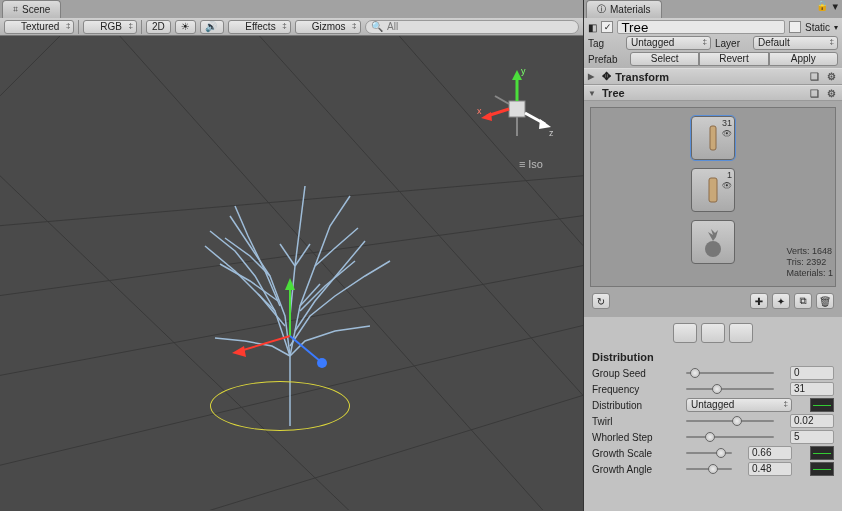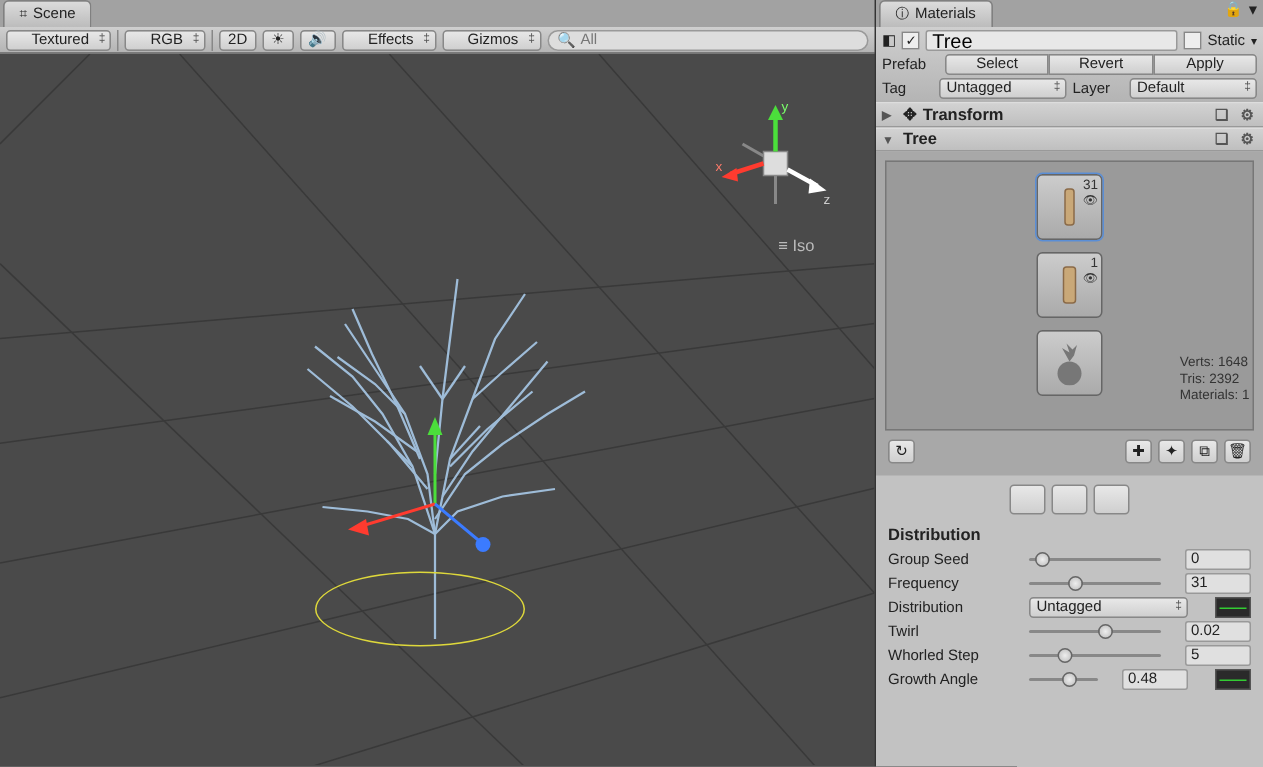"Prefab" div.row { order: before "Tag" -> after "Tag" }
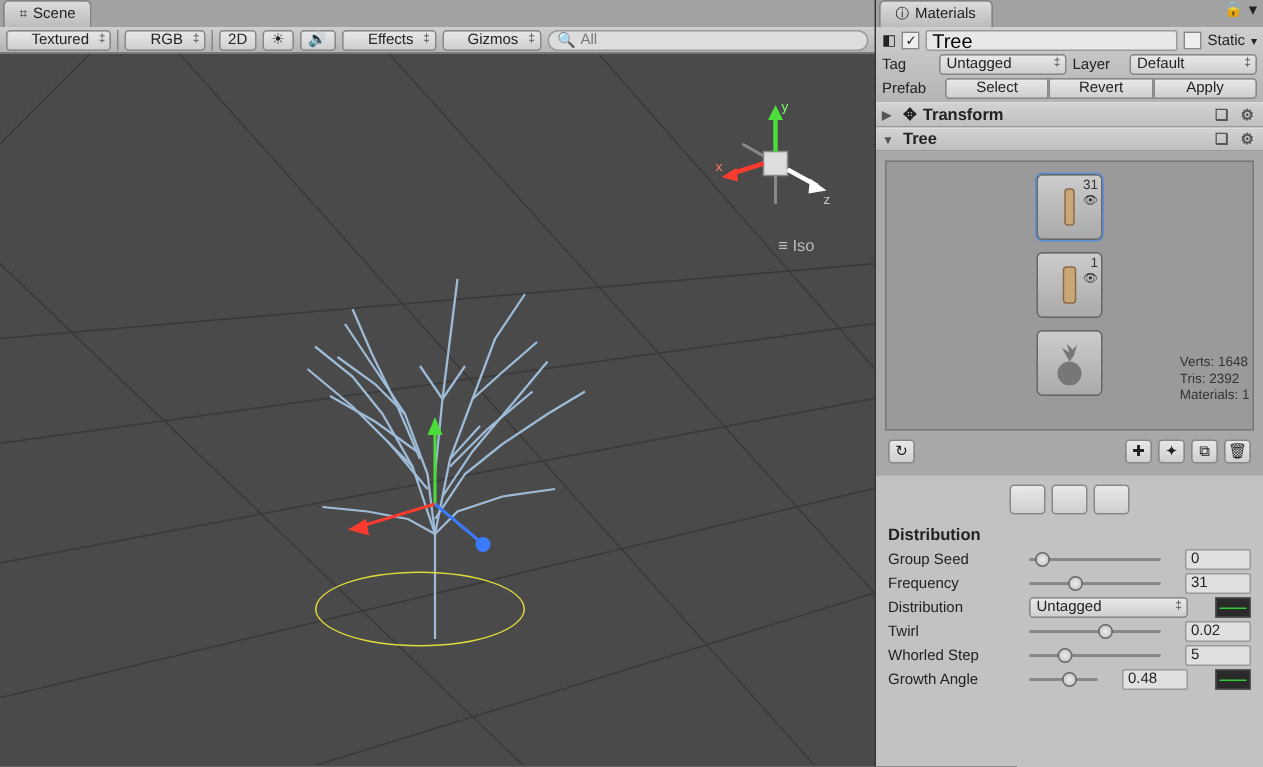"Verts: 1648" .stats { bottom: 17px -> 7px }
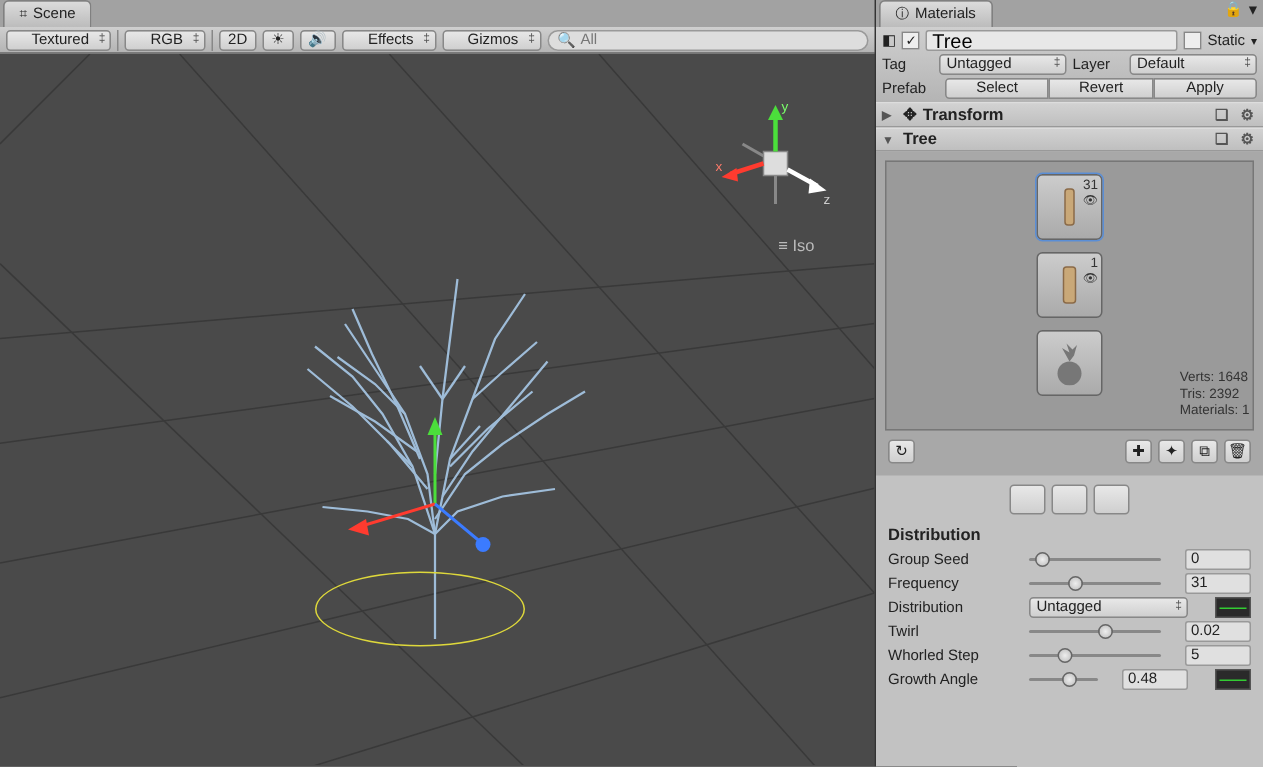"Growth Scale" div.prop { html: none -> <div> <div>Growth Scale</div> <div> <div></div> <div></div> </div> <div>0.66</div> <div> <div></div> </div> </div> }
